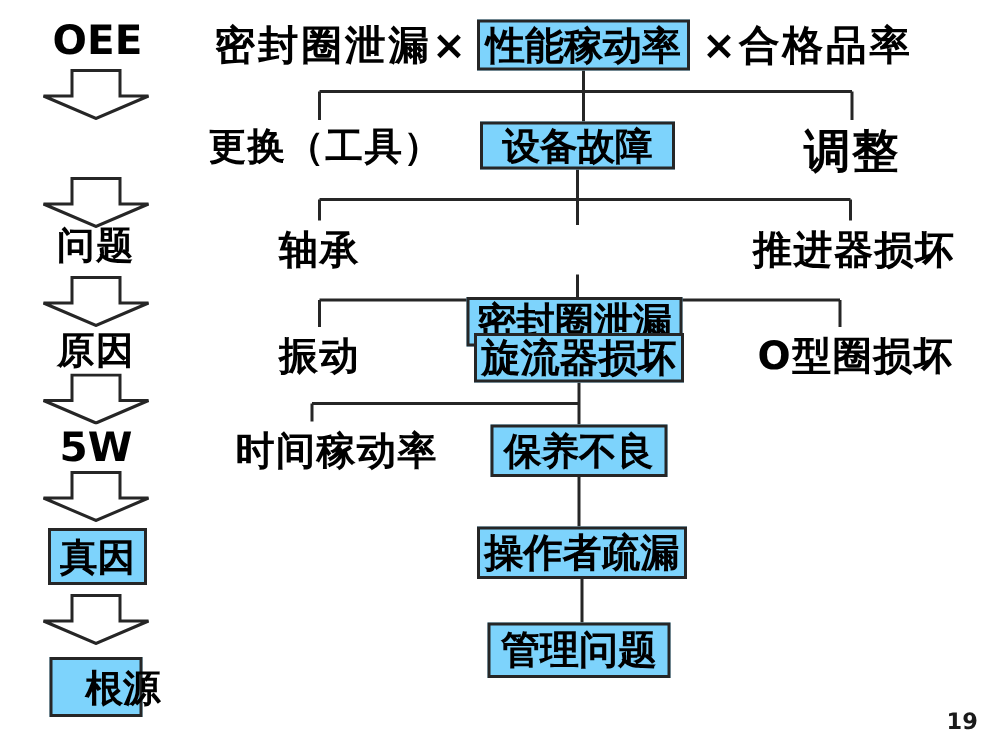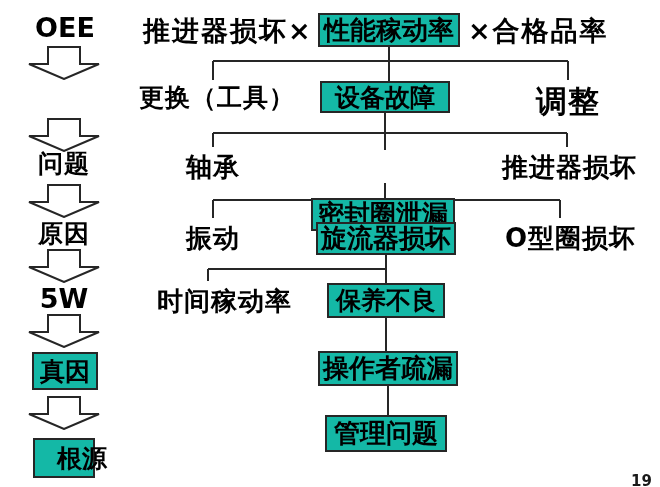"推进器损坏×" div.txt { text: 推进器损坏 -> 密封圈泄漏 }
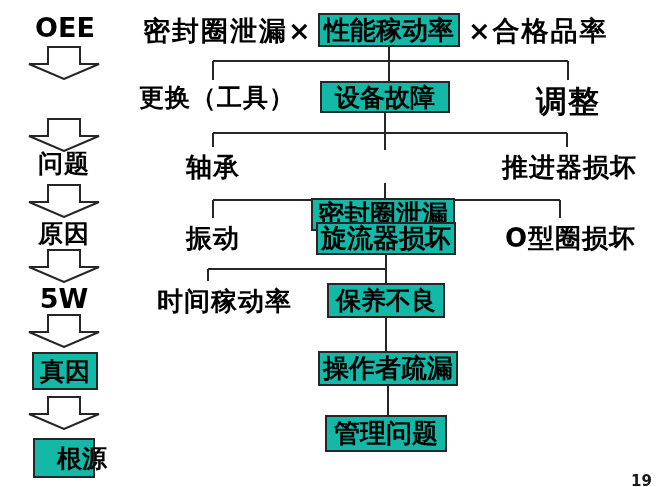"性能稼动率" .box { background: #14b8a6 -> #7dd3fc }
